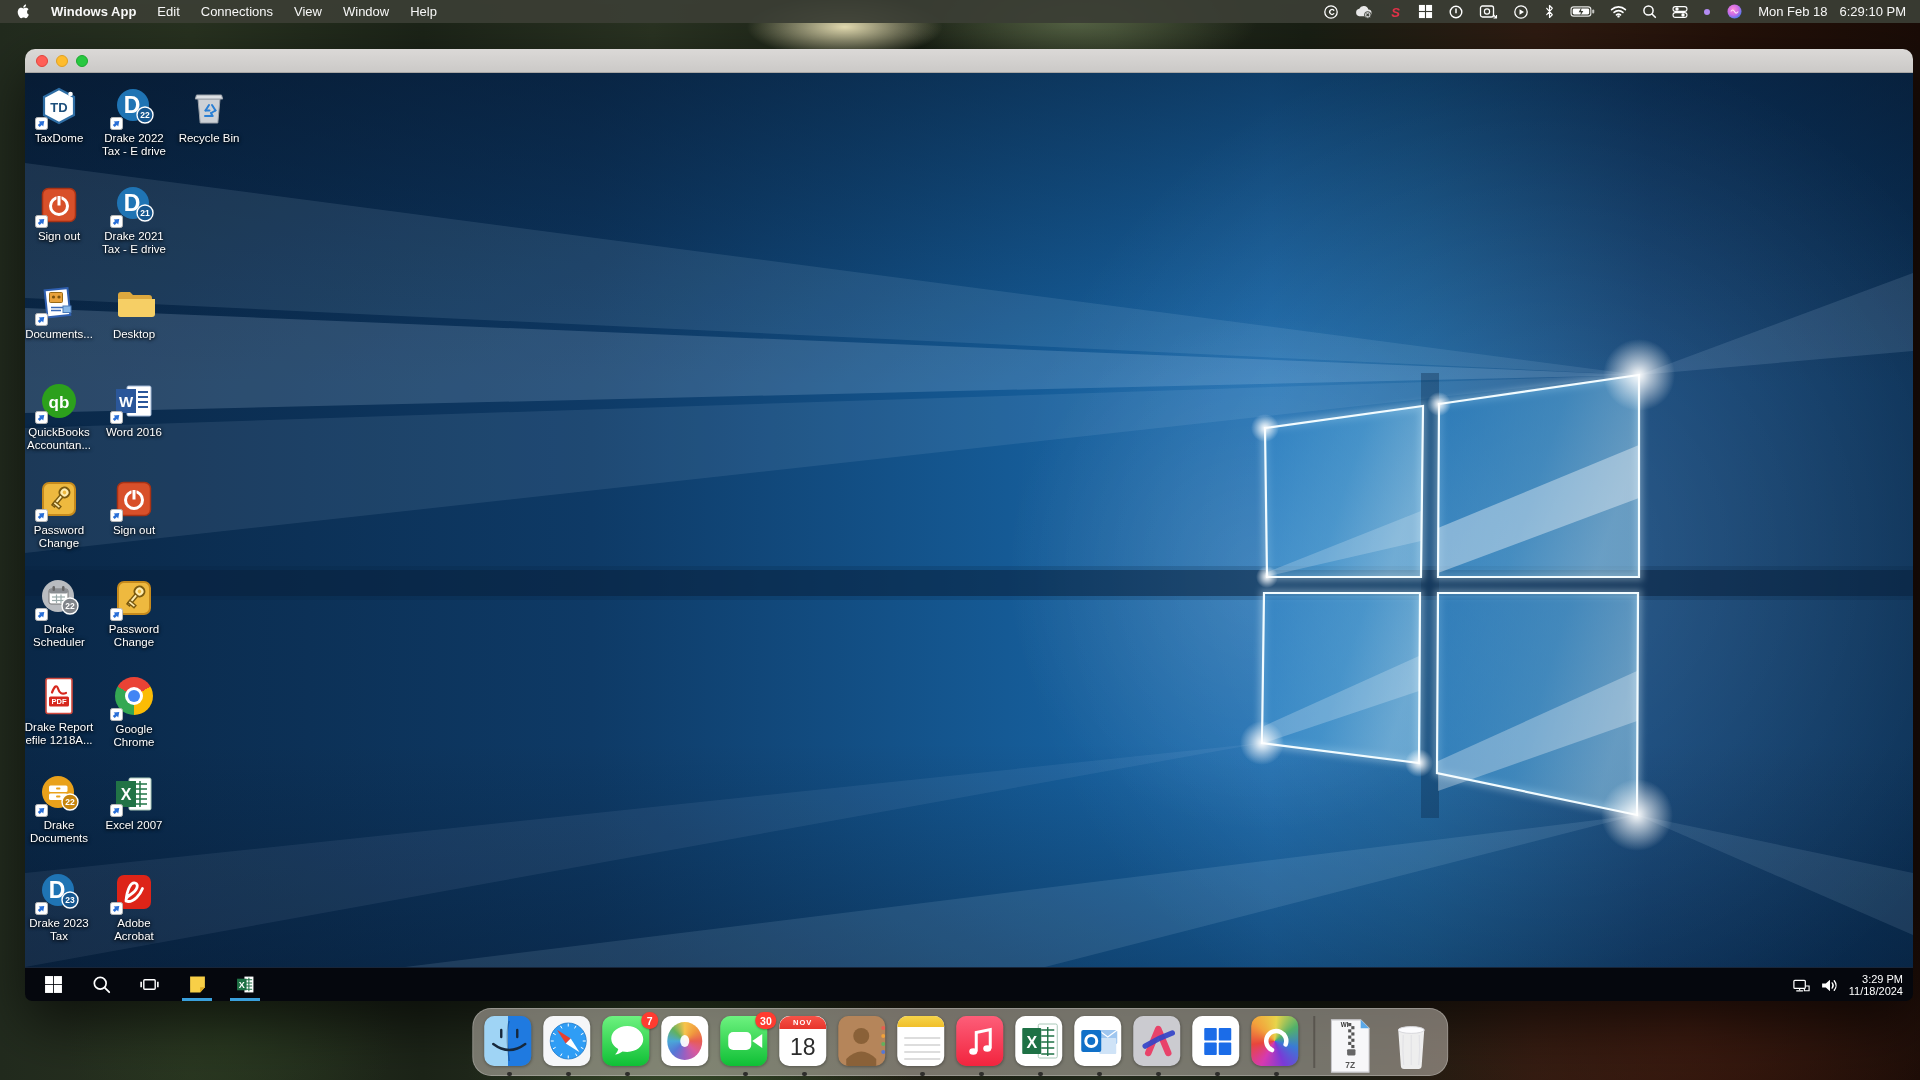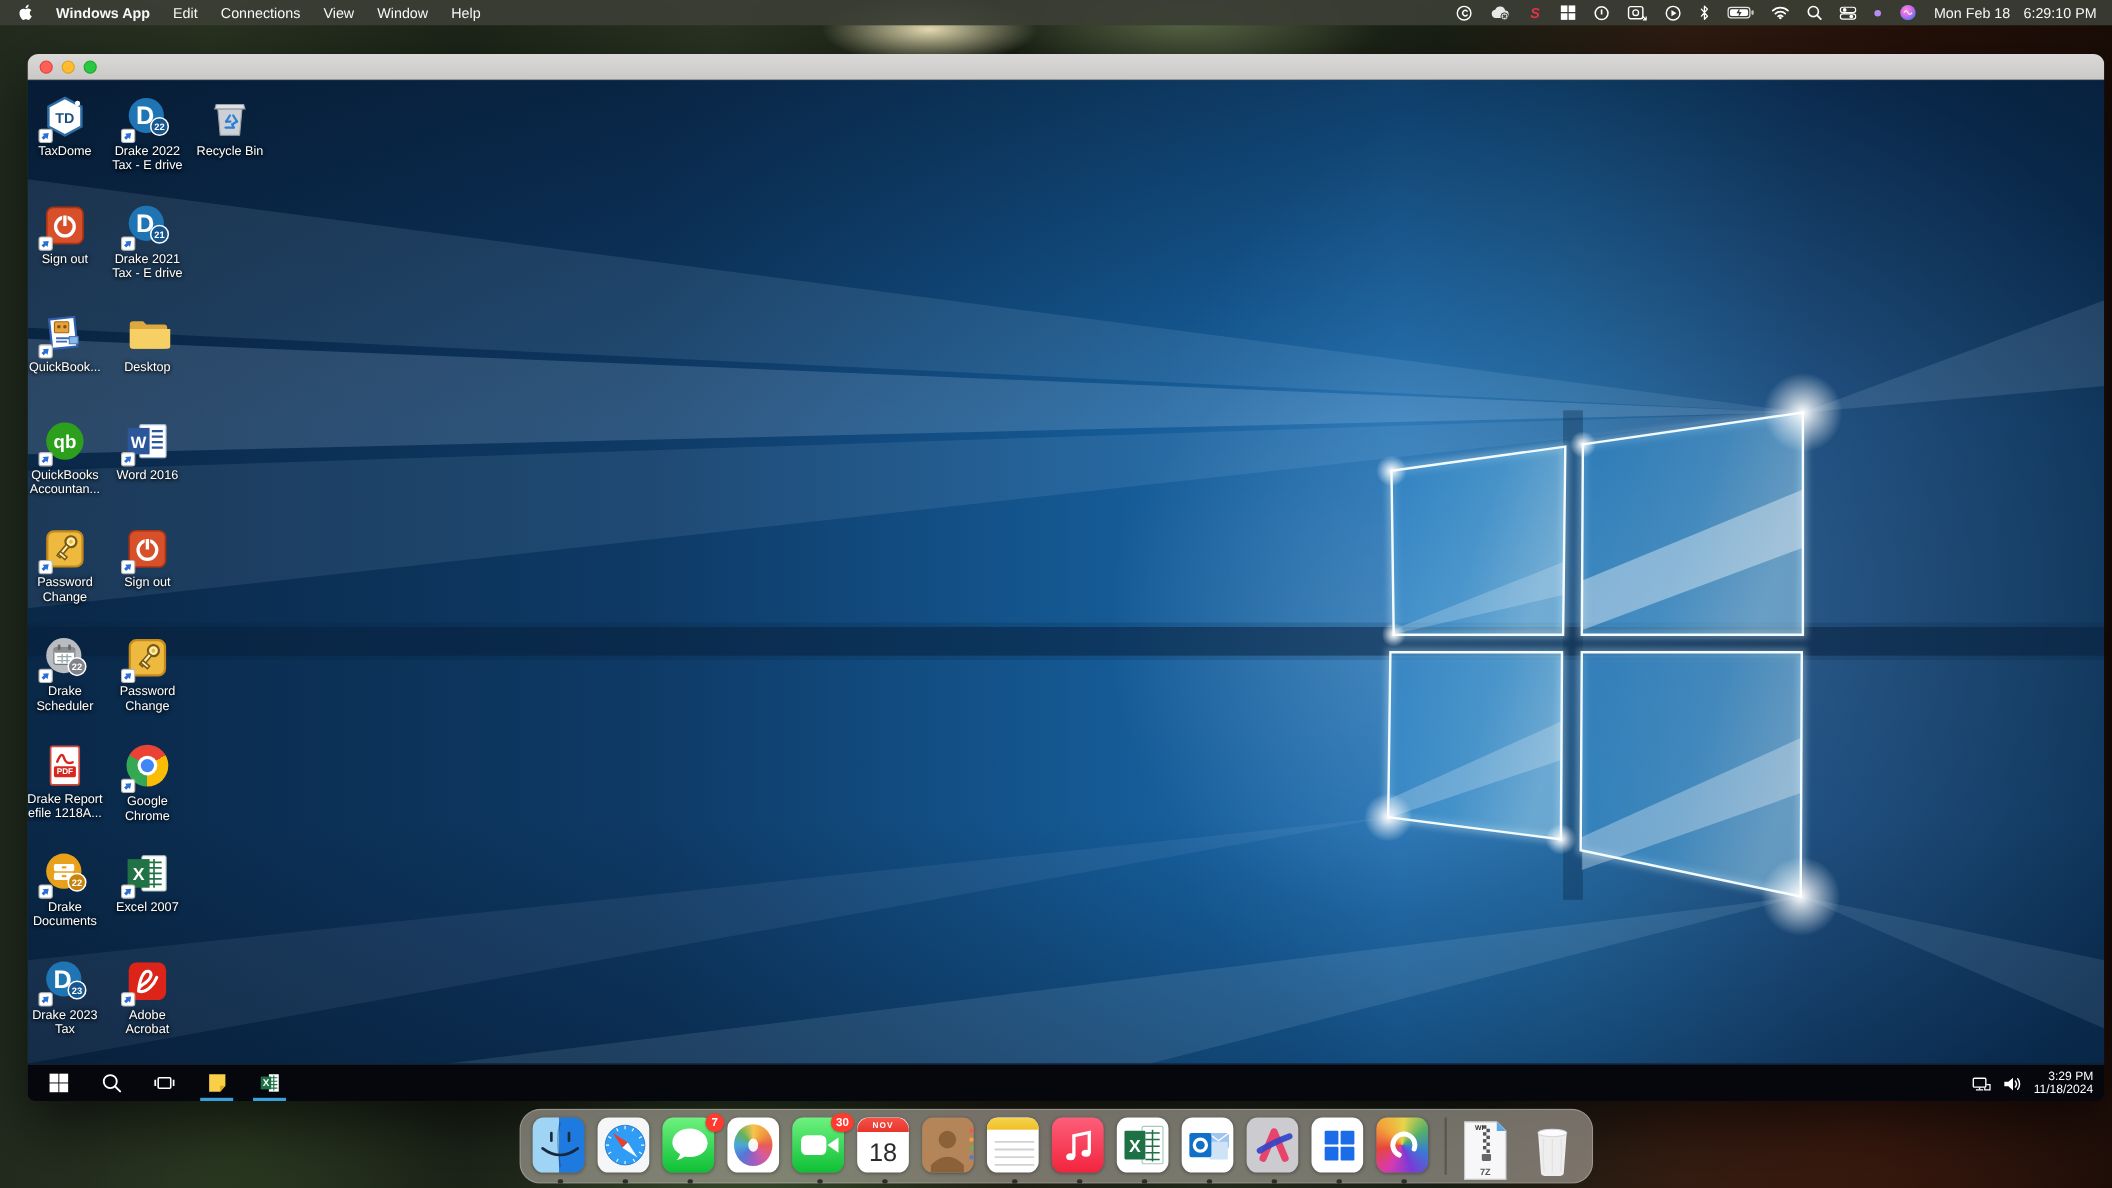"QuickBook..." div.dlabel { text: QuickBook -> Documents }
